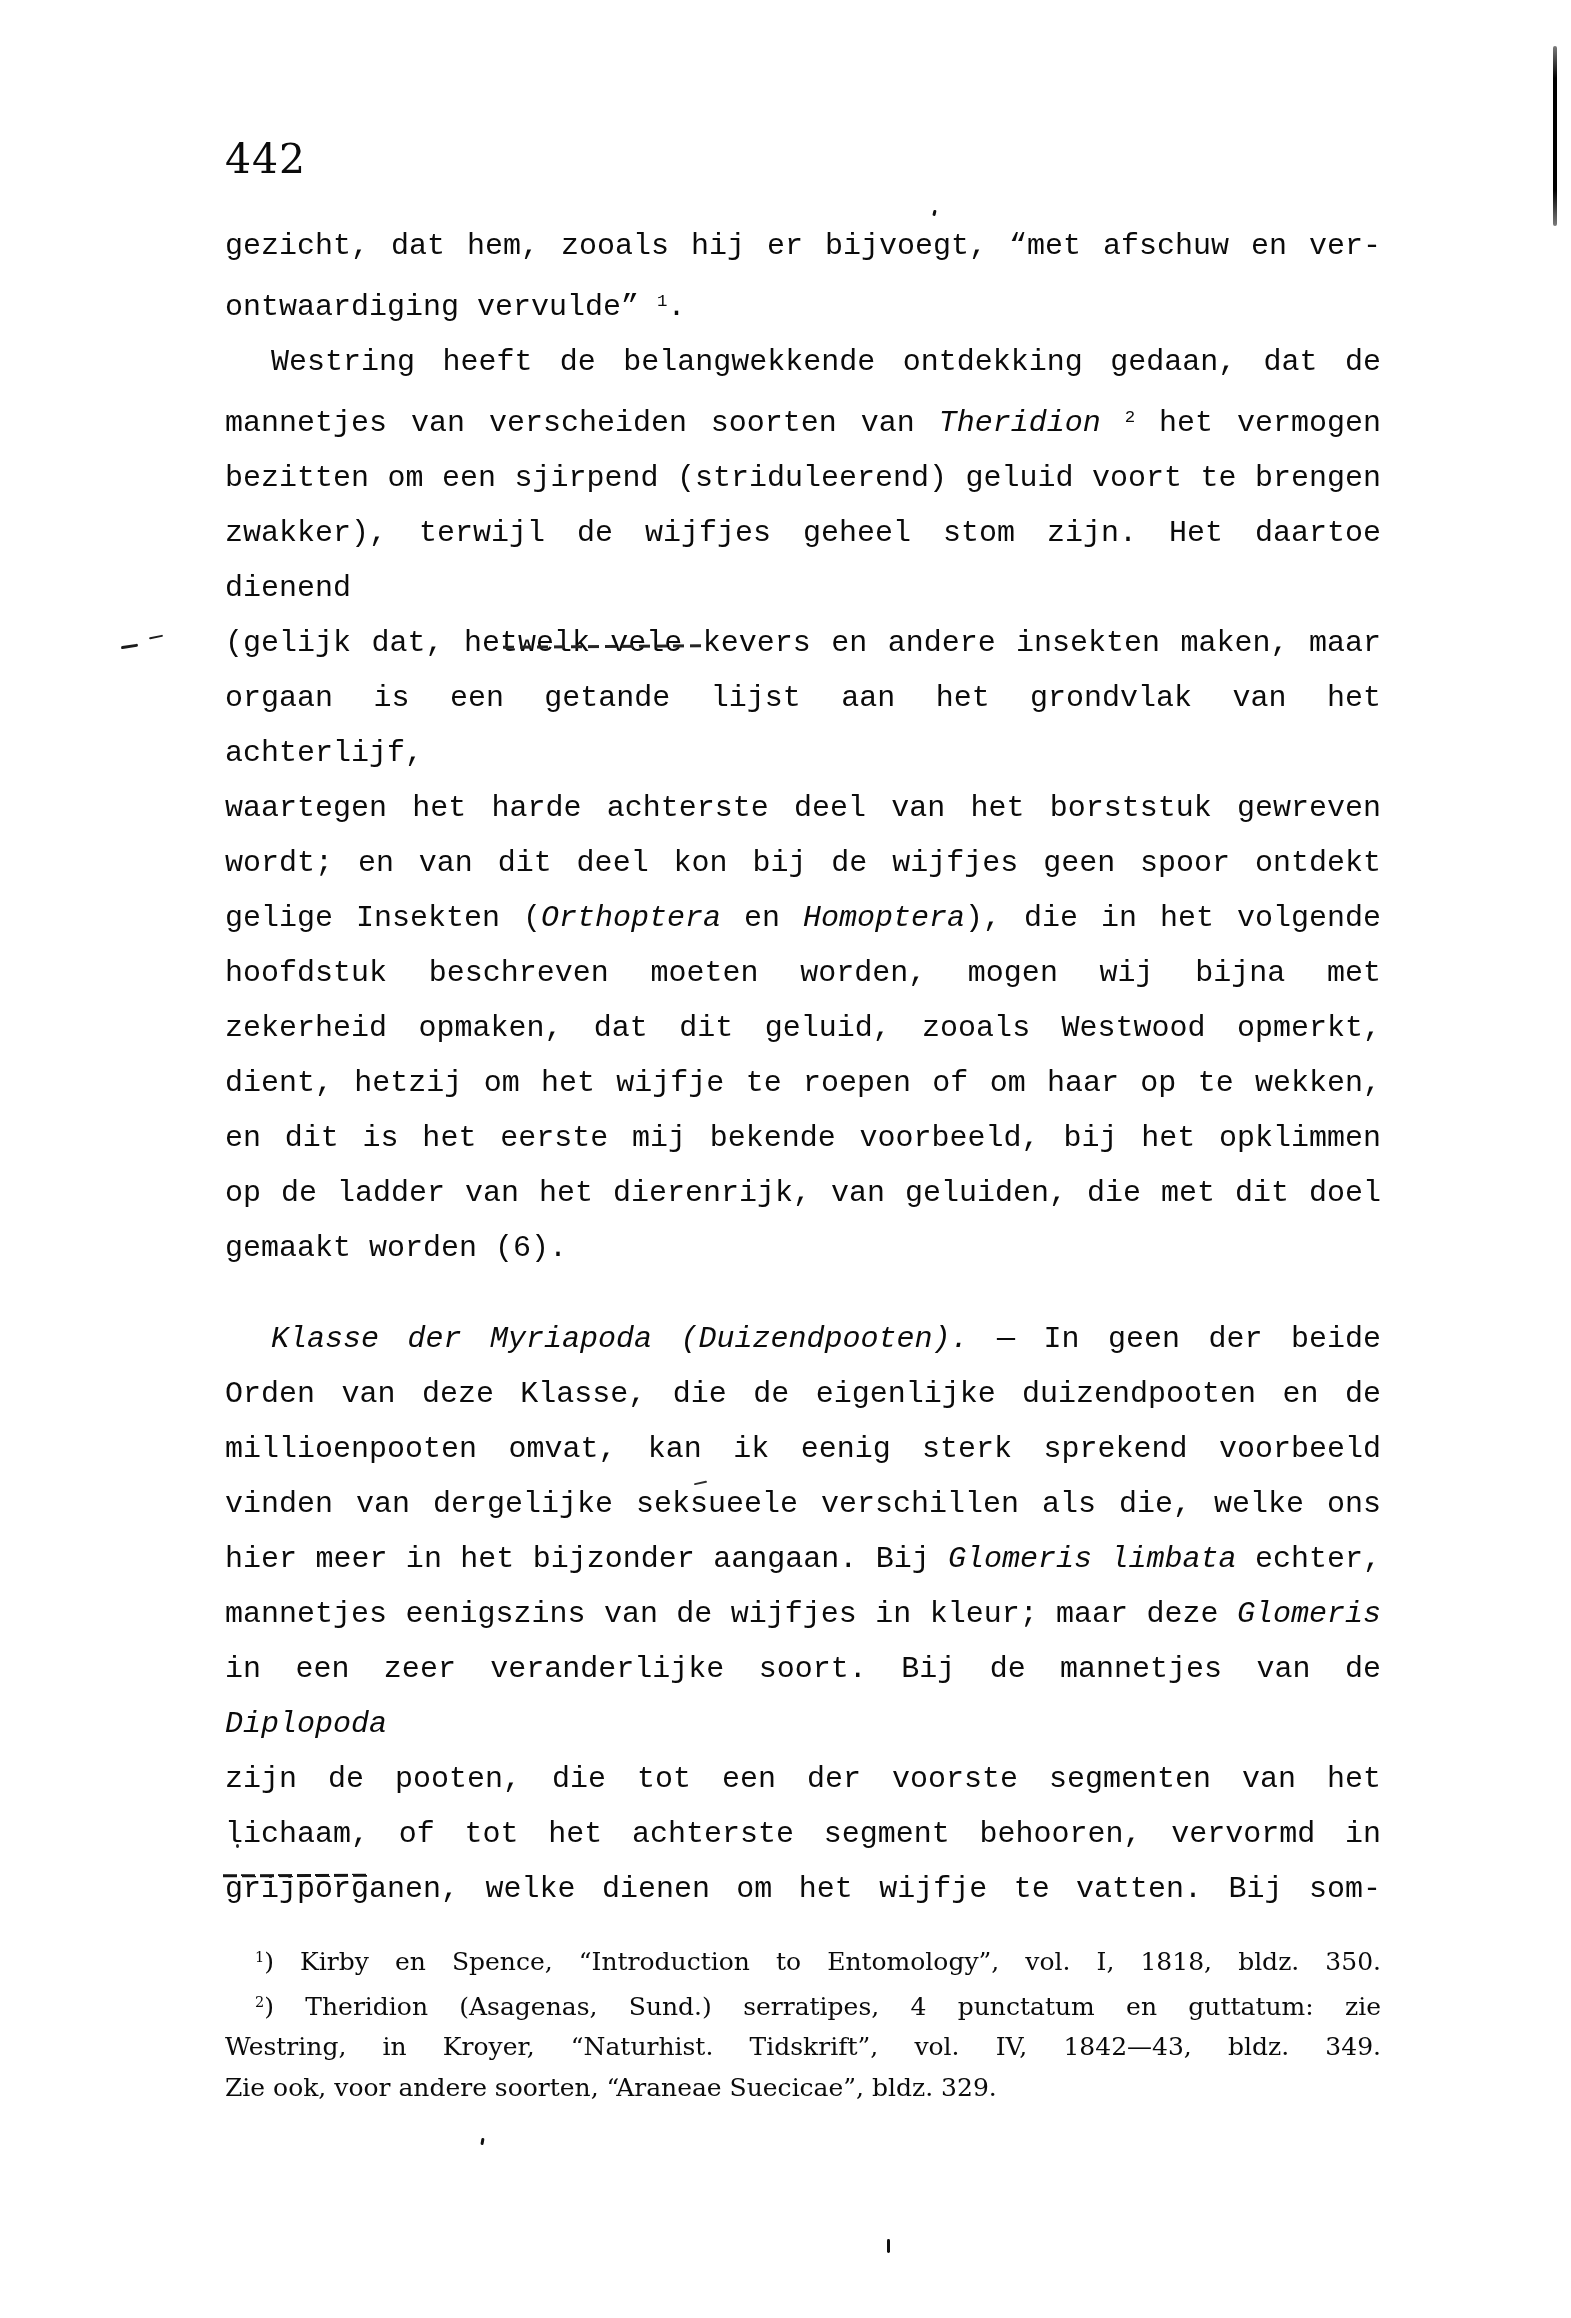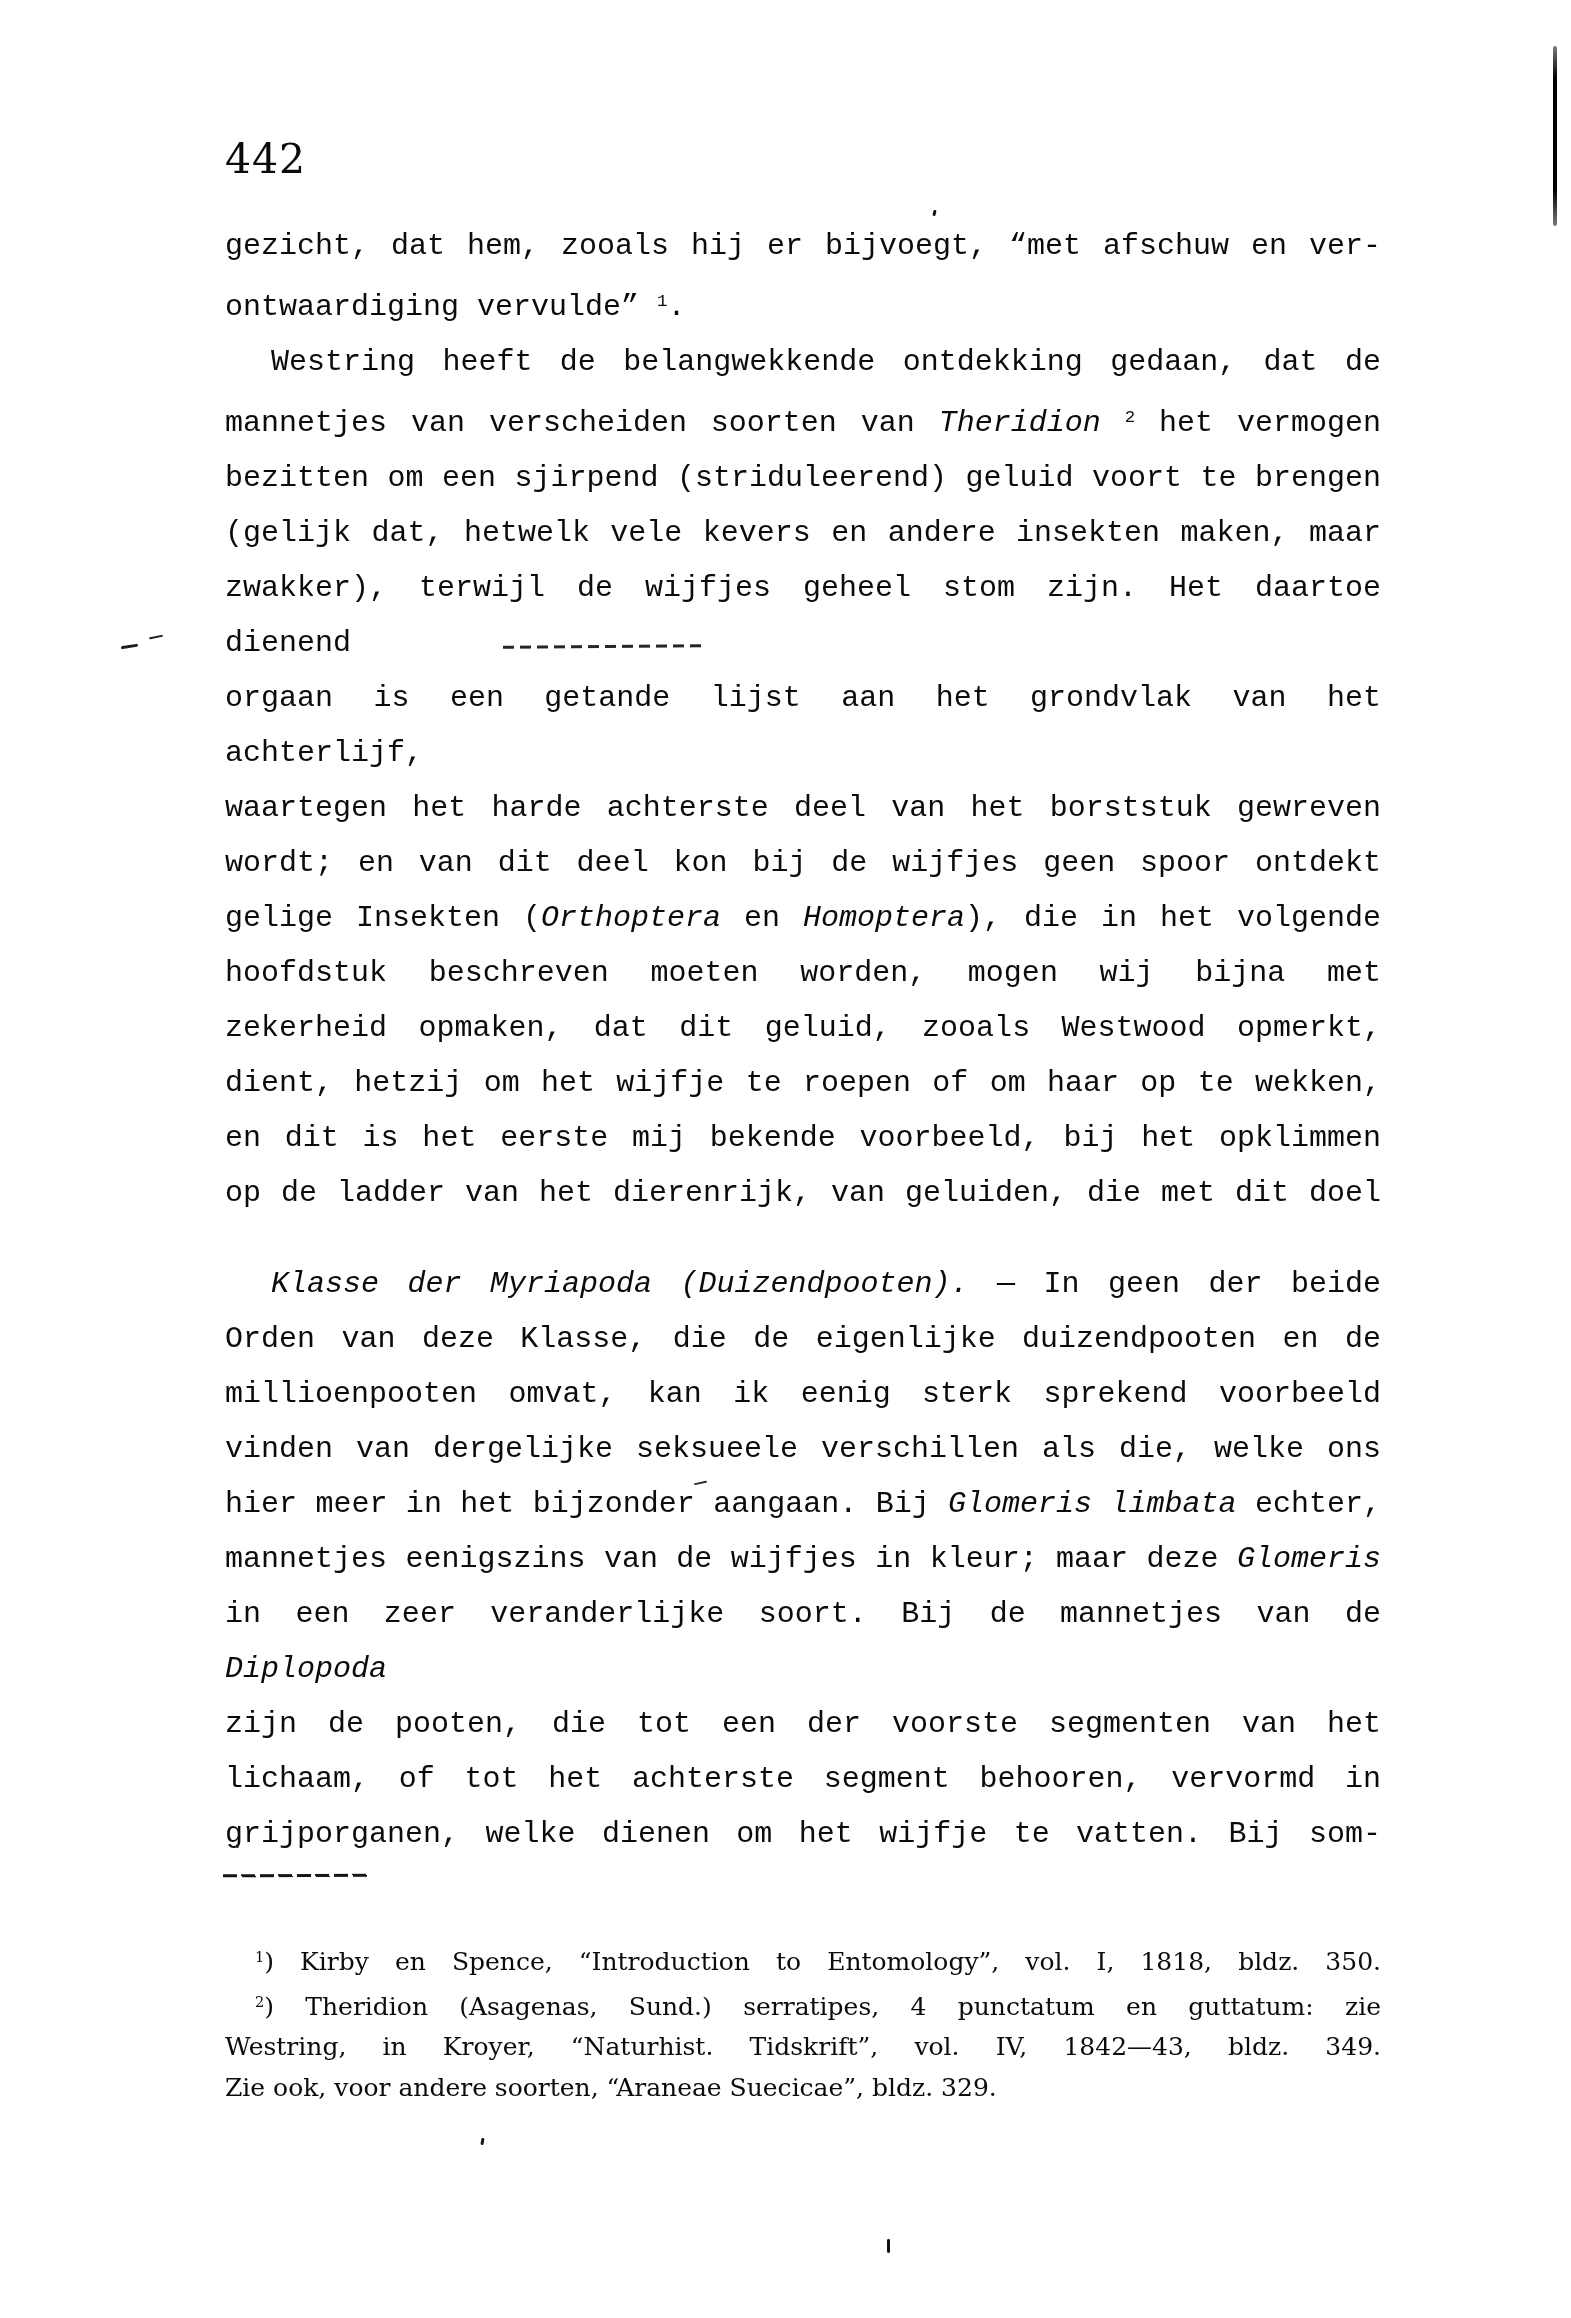"(gelijk dat, hetwelk vele kevers" div.ln { order: before "zwakker), terwijl de wijfjes geheel" -> after "zwakker), terwijl de wijfjes geheel" }
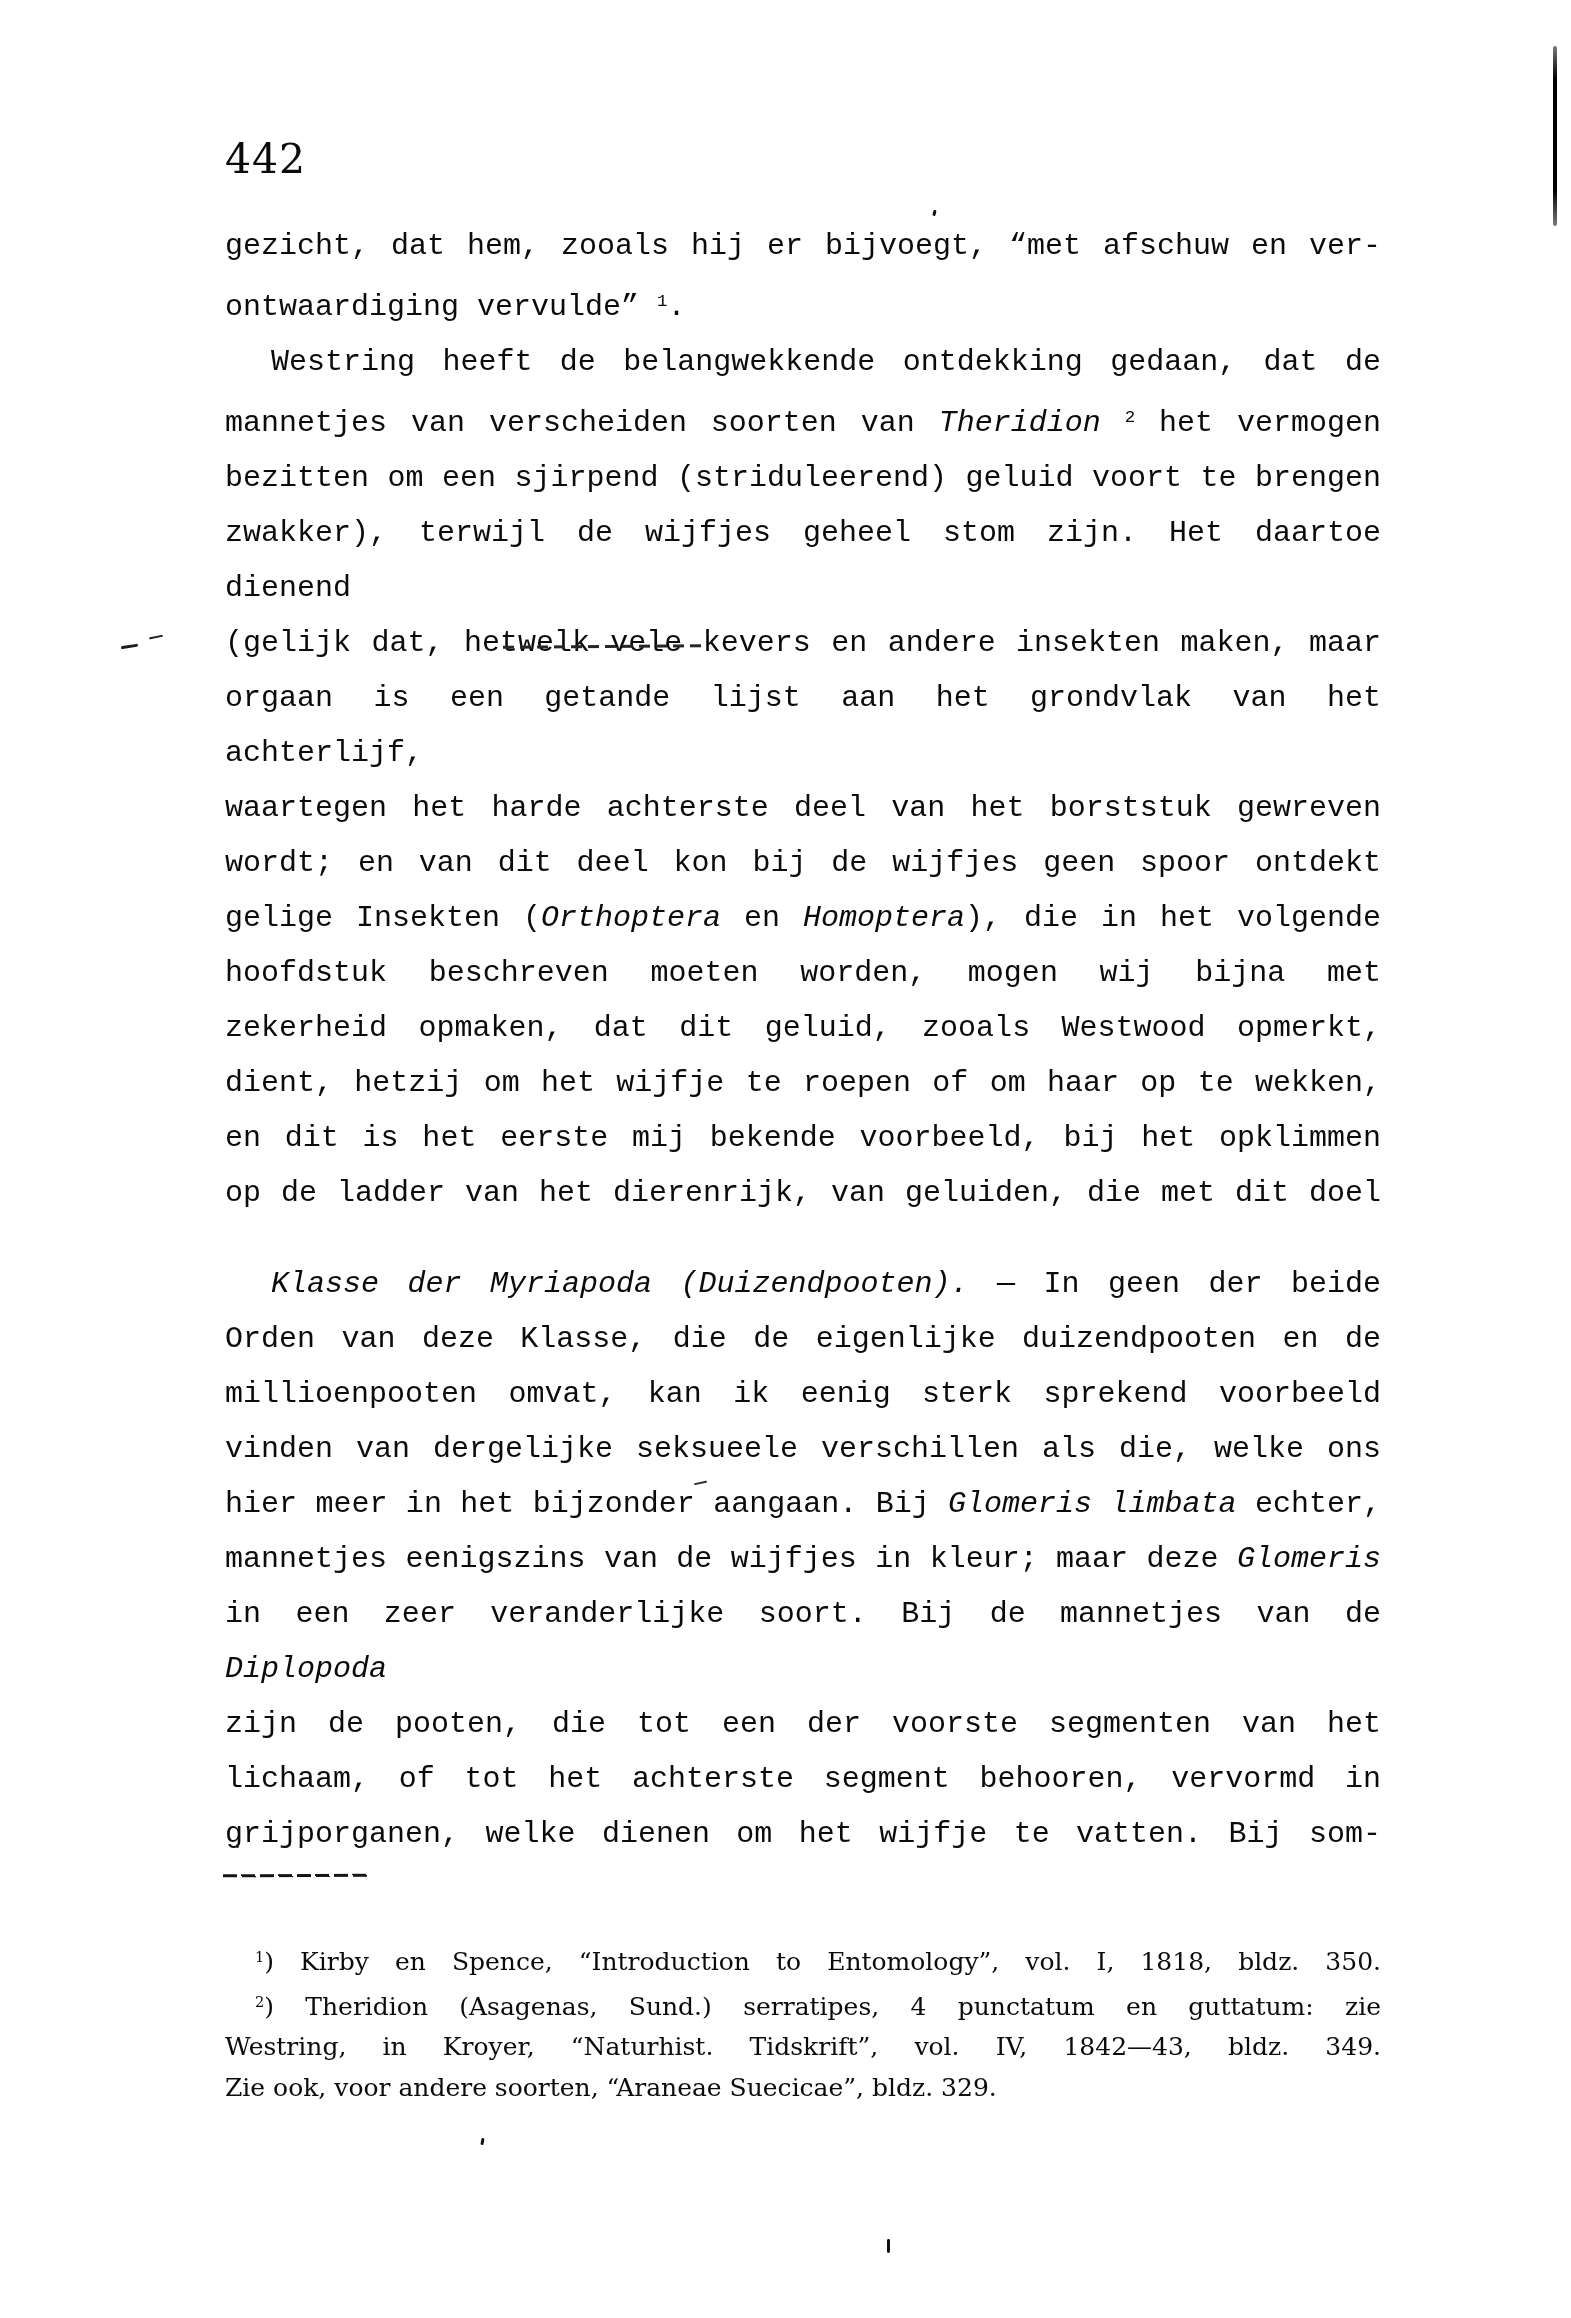"gemaakt worden (6)." div.ln { html: none -> <div>gemaakt worden (6).</div> }
